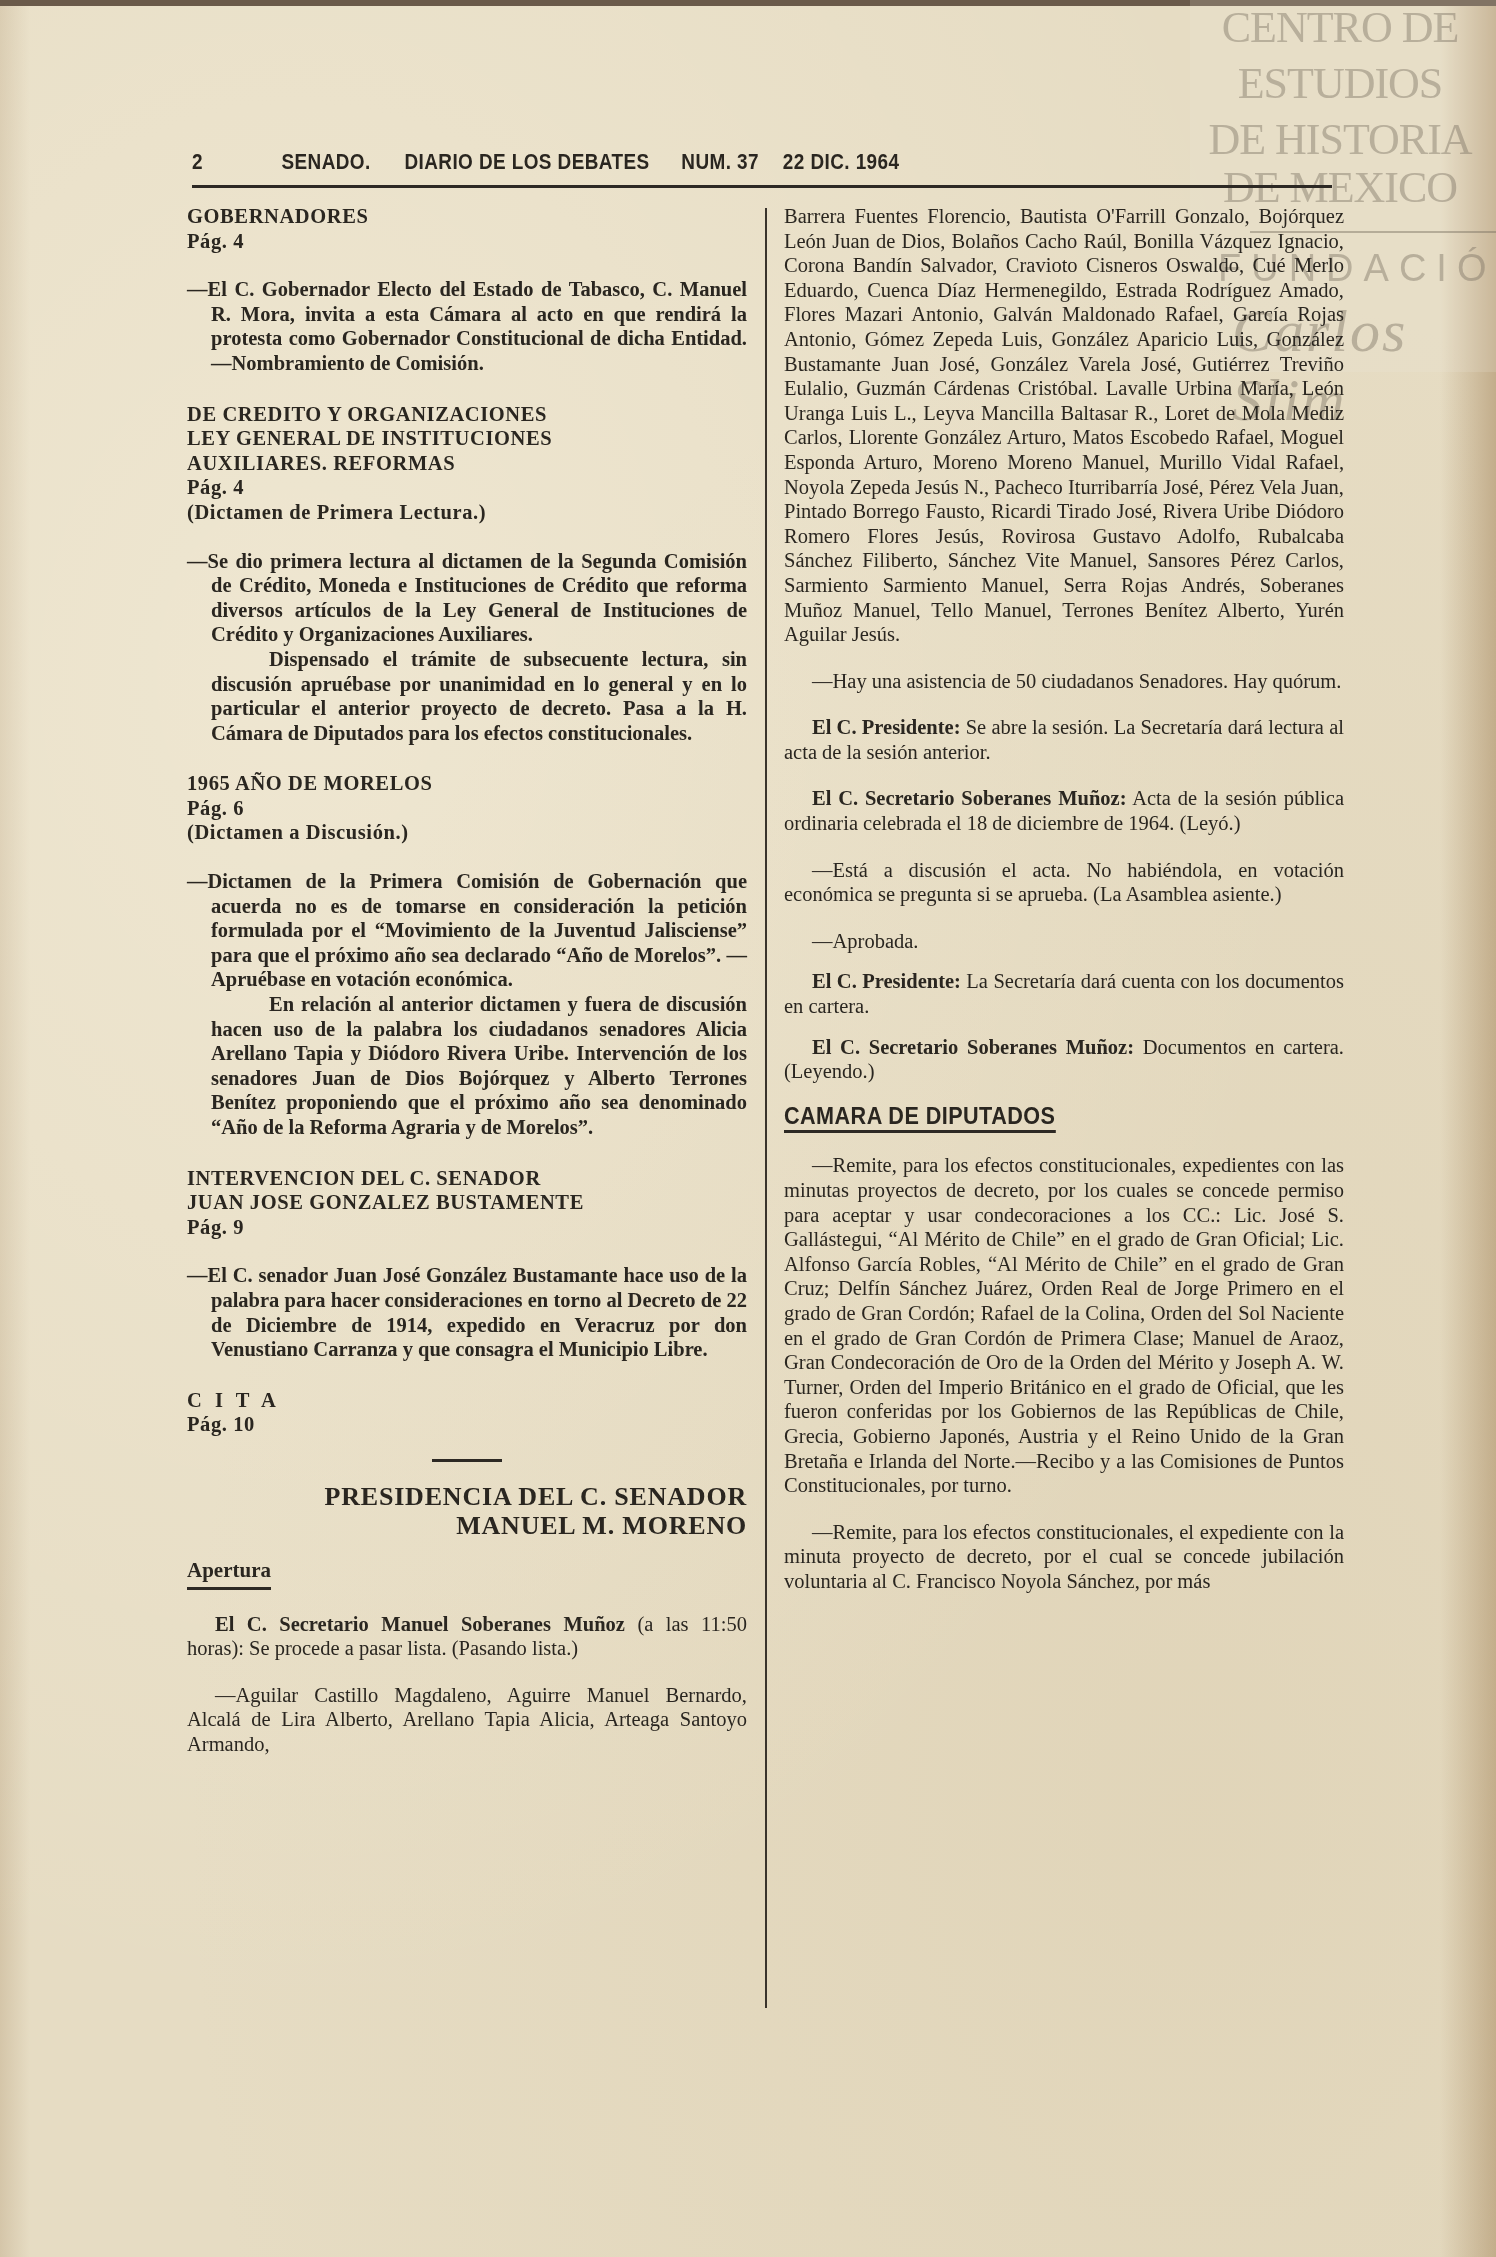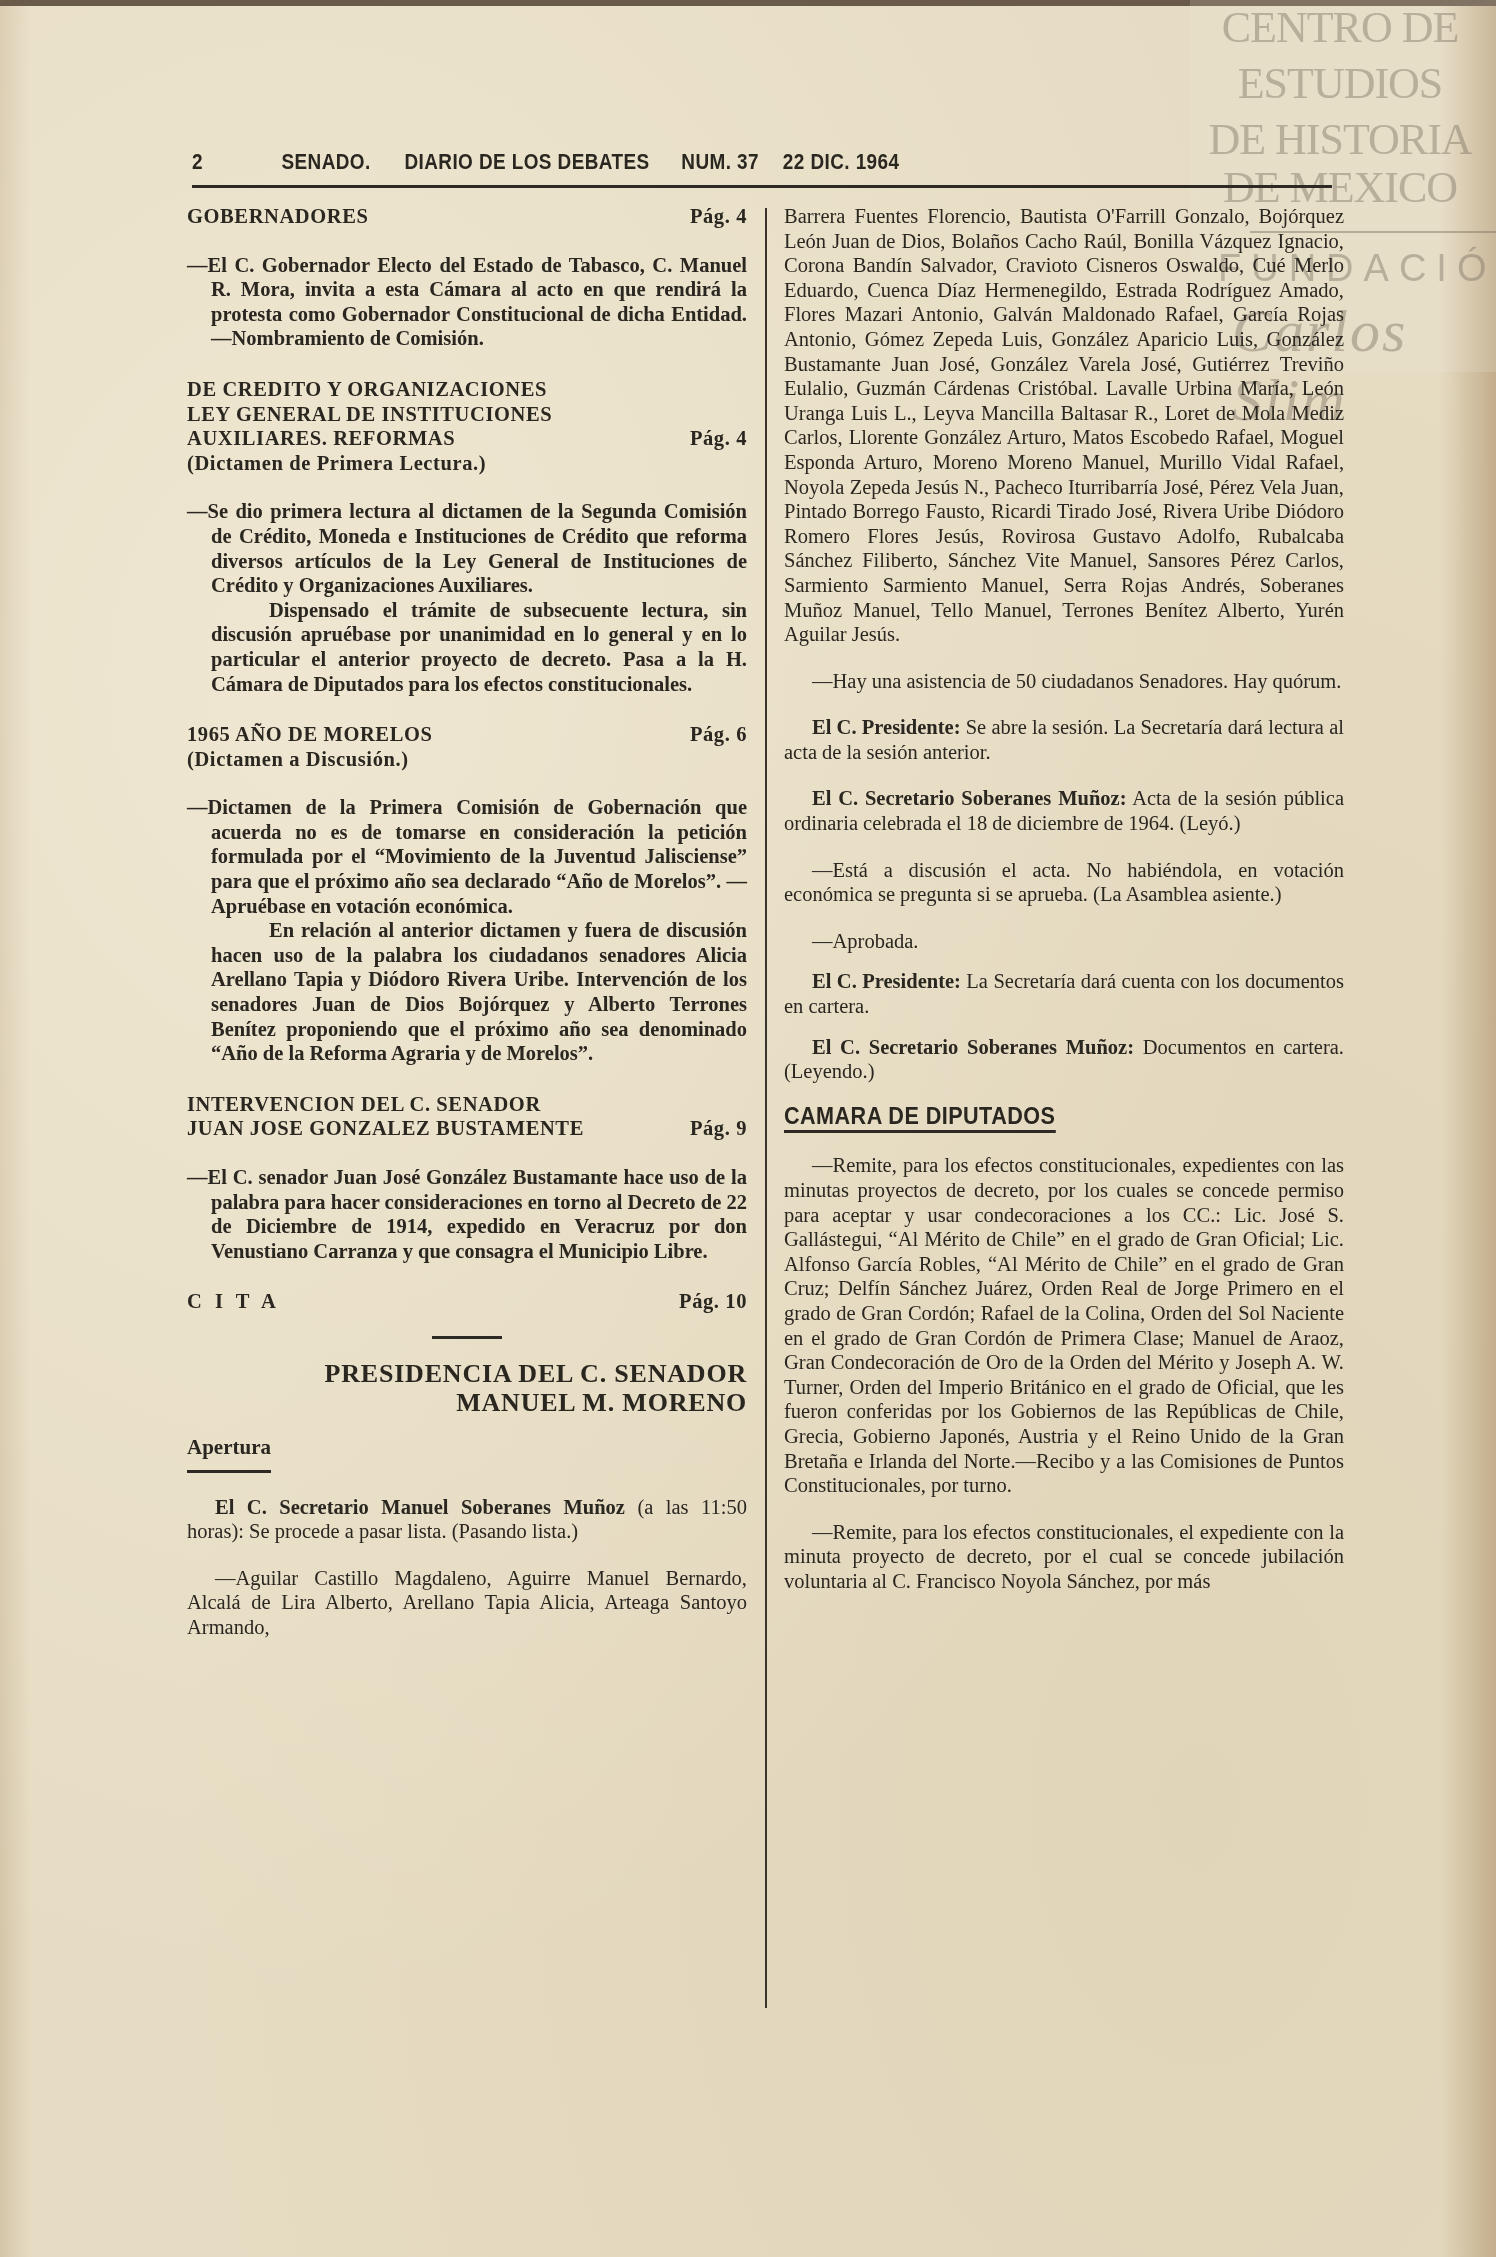"GOBERNADORES" .toc-title { flex-direction: none -> column; justify-content: space-between -> center }
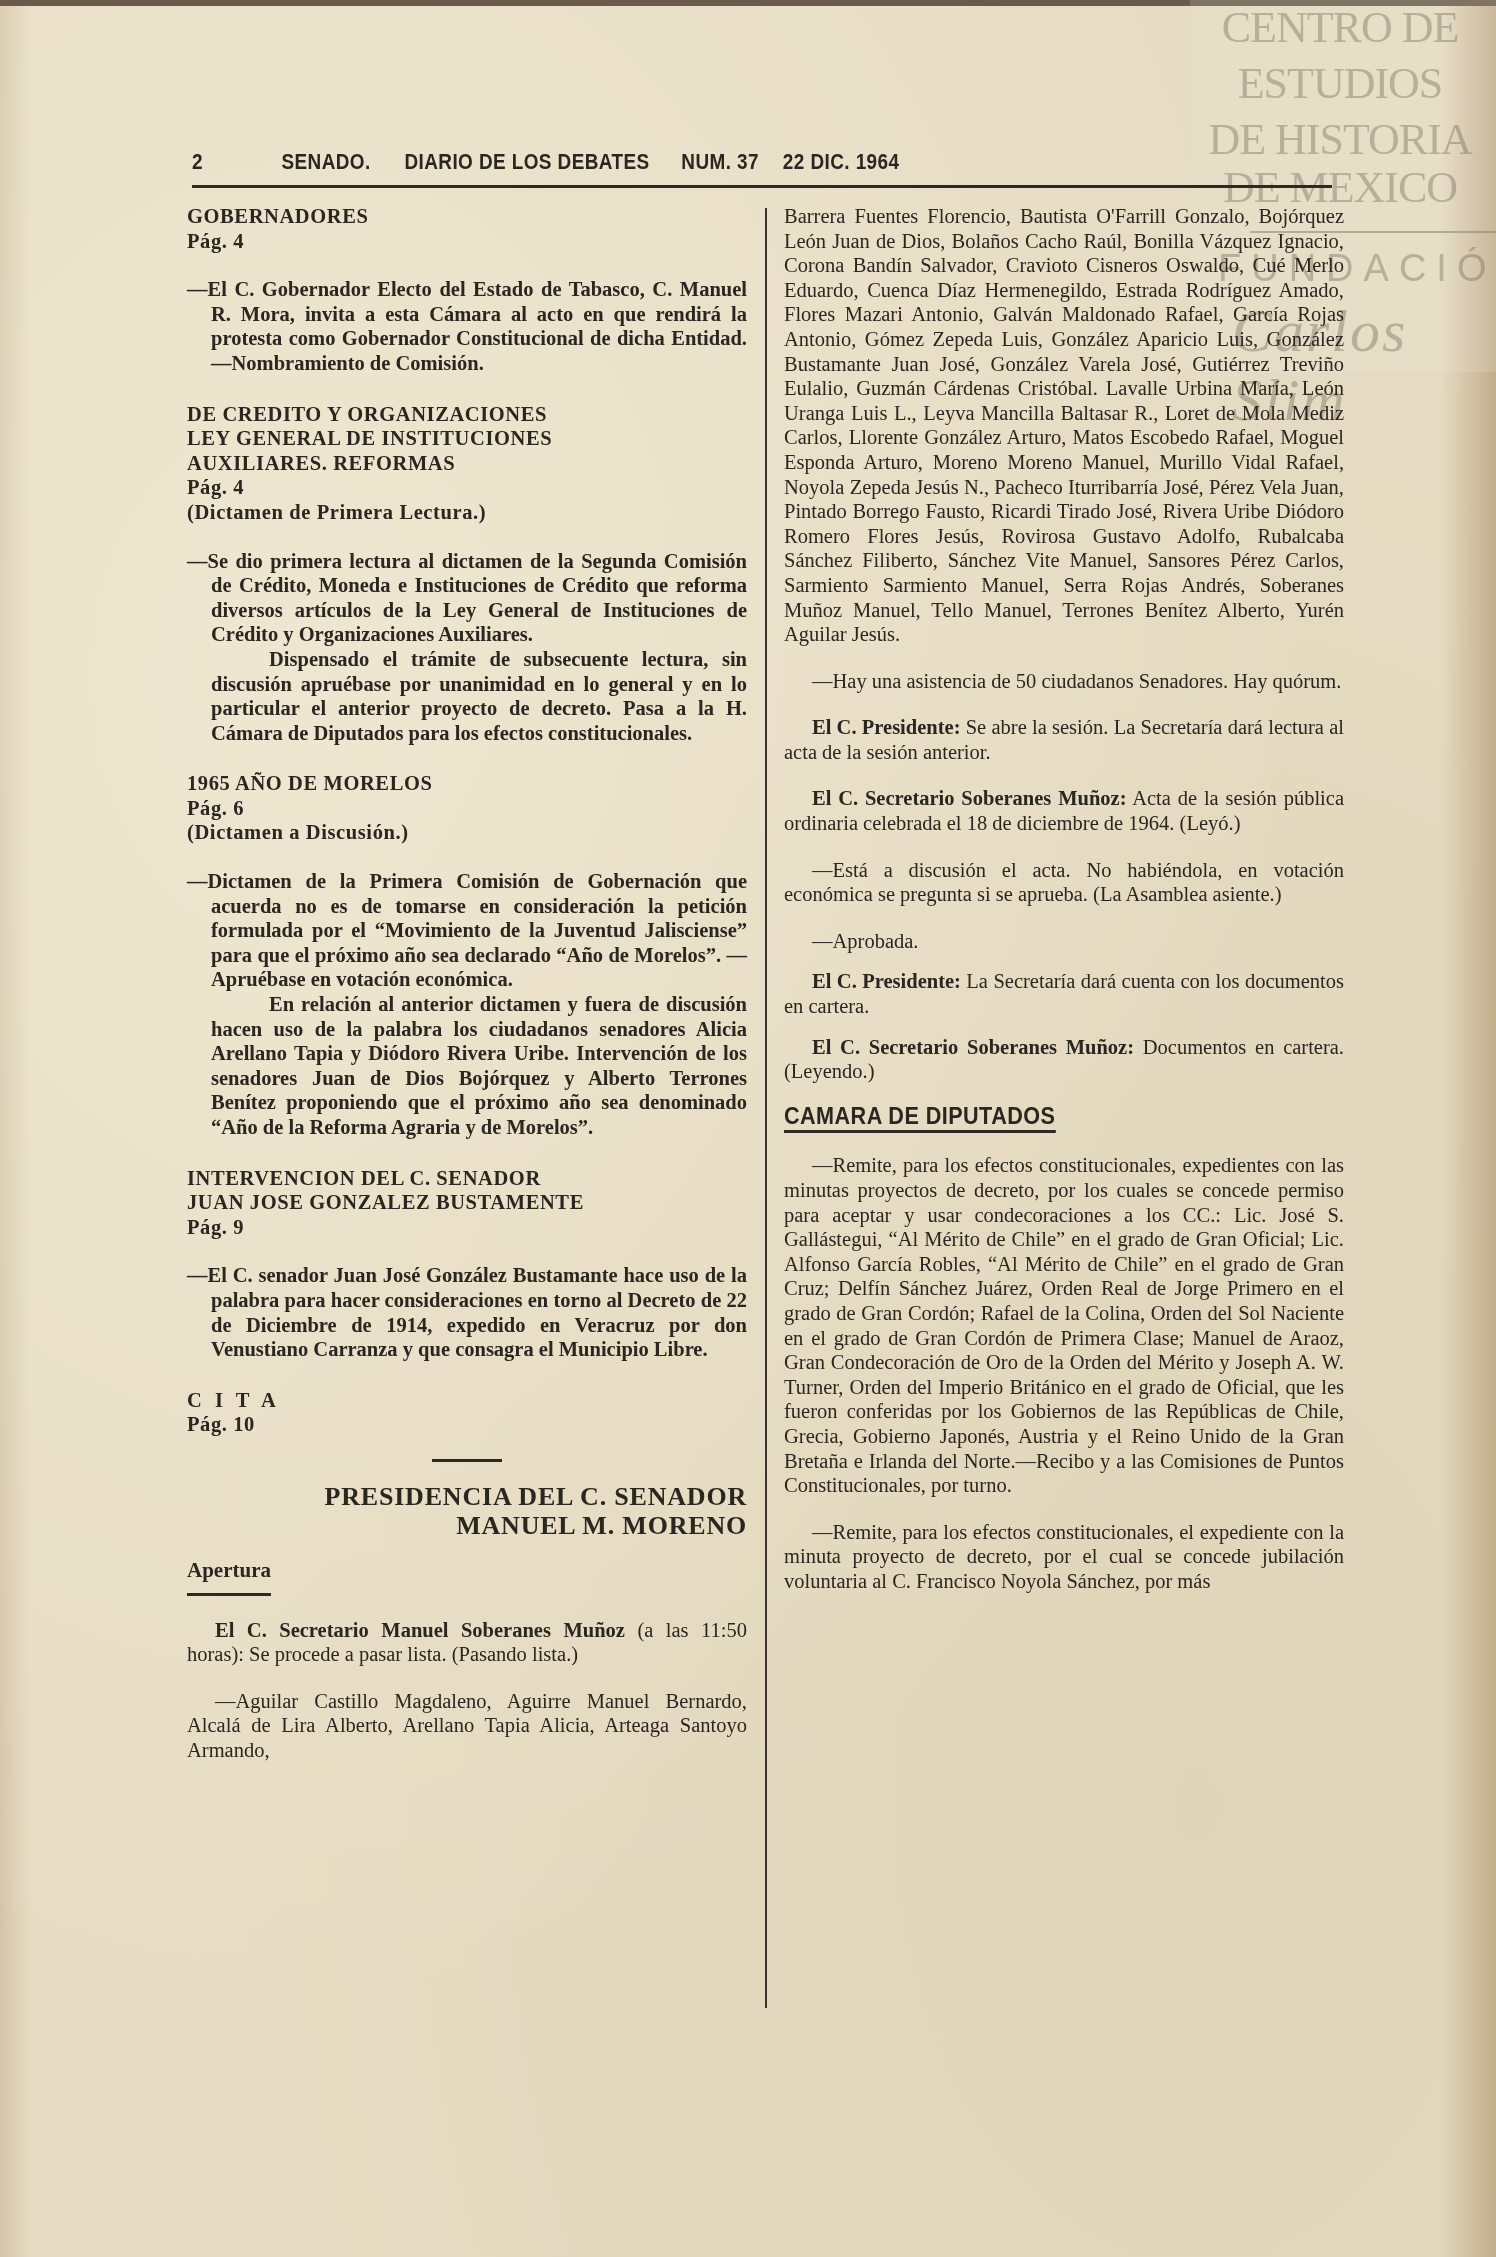"Apertura" .apertura { padding-bottom: 10px -> 4px }
